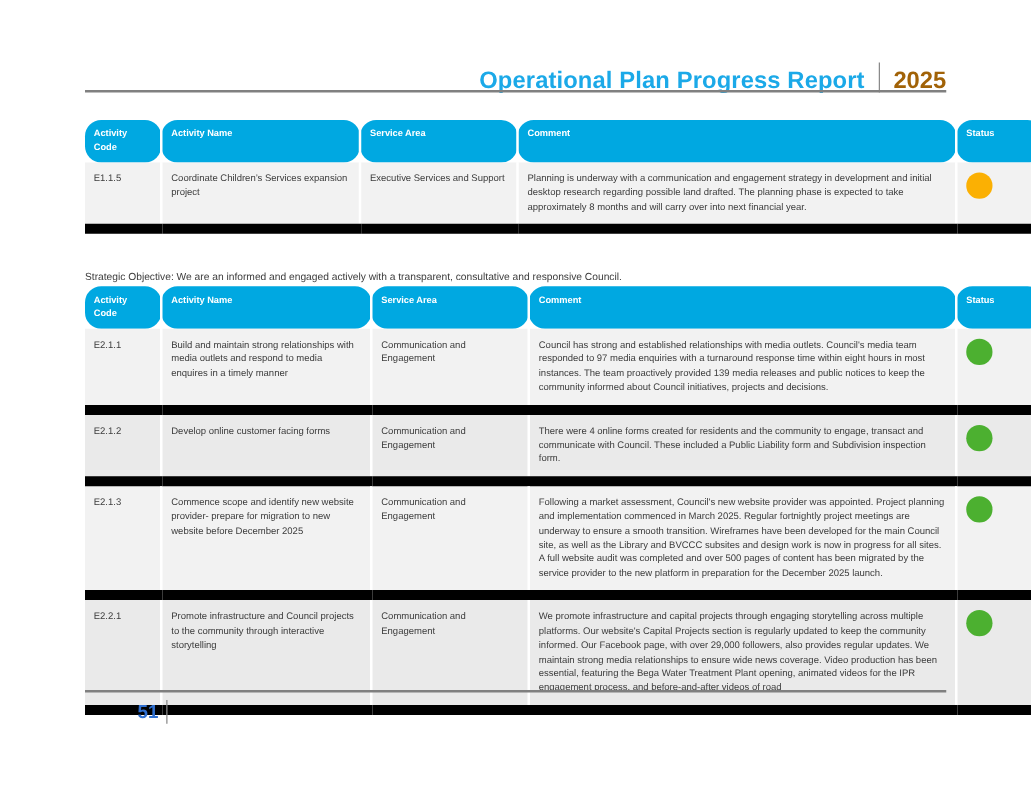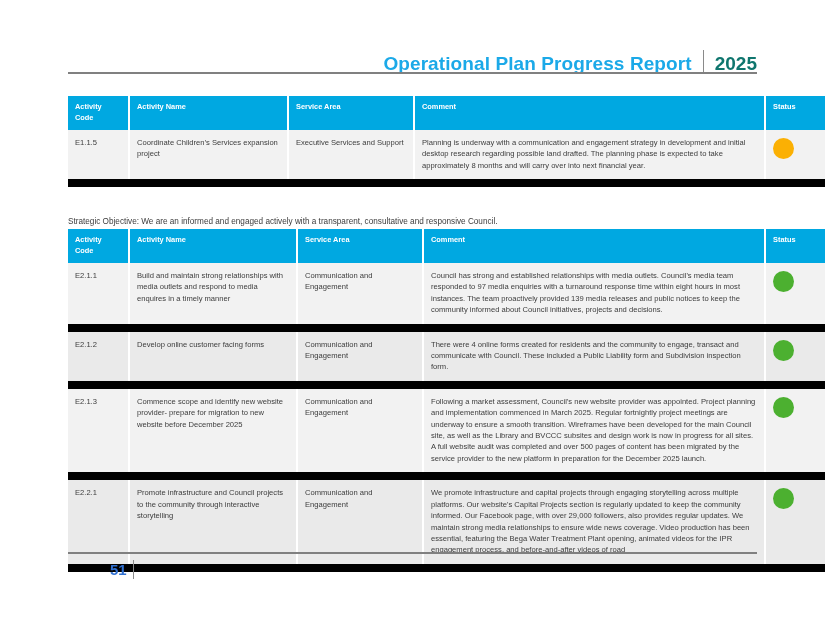"2025" .header-year { color: #0f766e -> #a16207 }
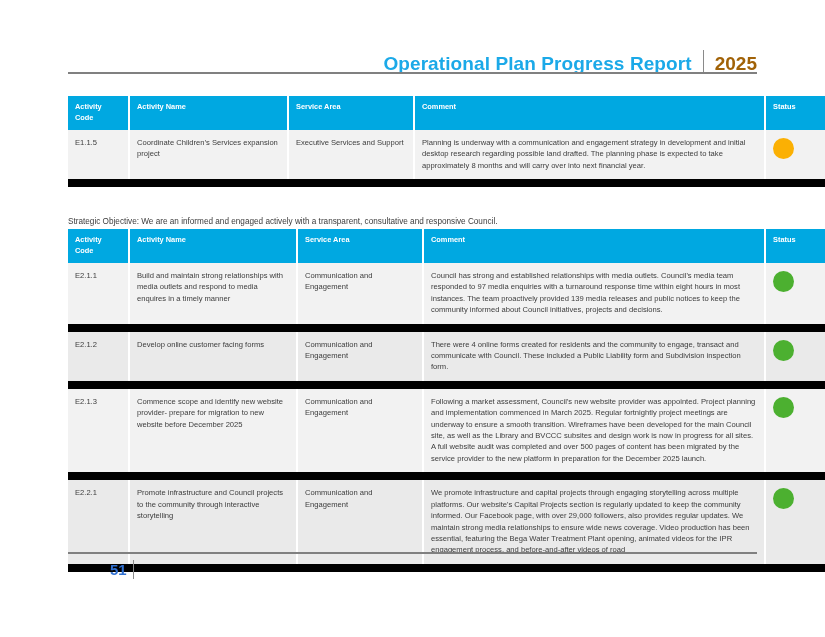"Activity" .tbl thead th { border-radius: none -> 13px }
